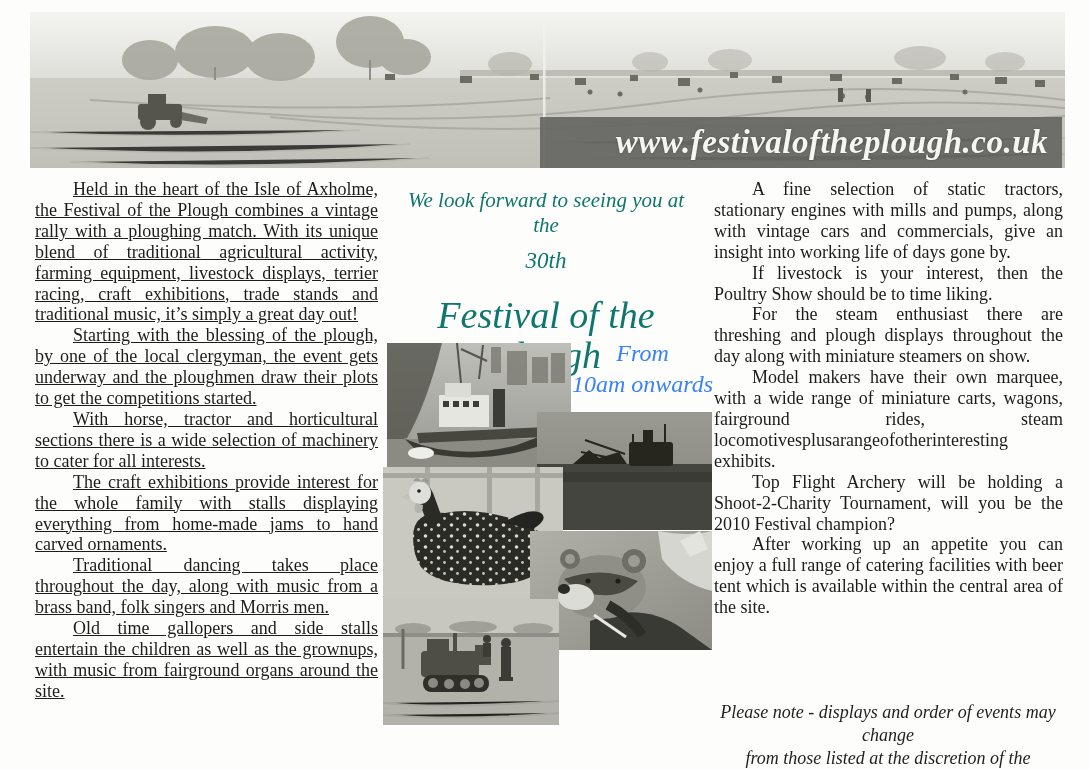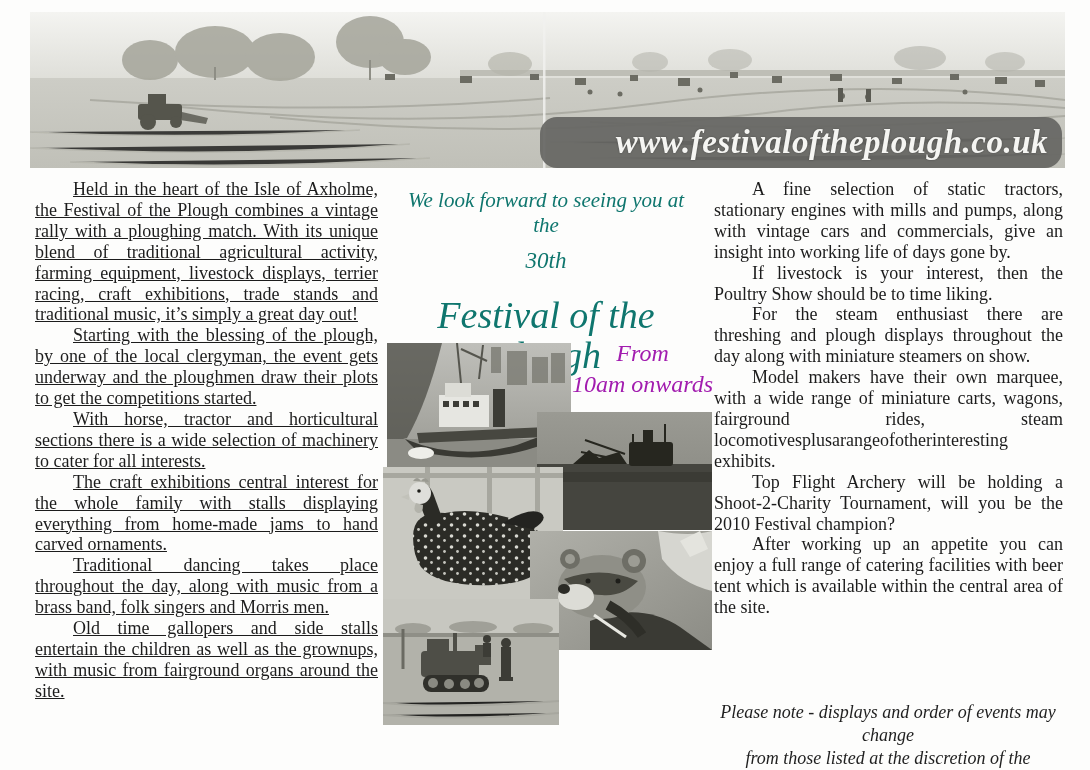"www.festivaloftheplough.co.uk" .url-band { border-radius: 17px -> none }
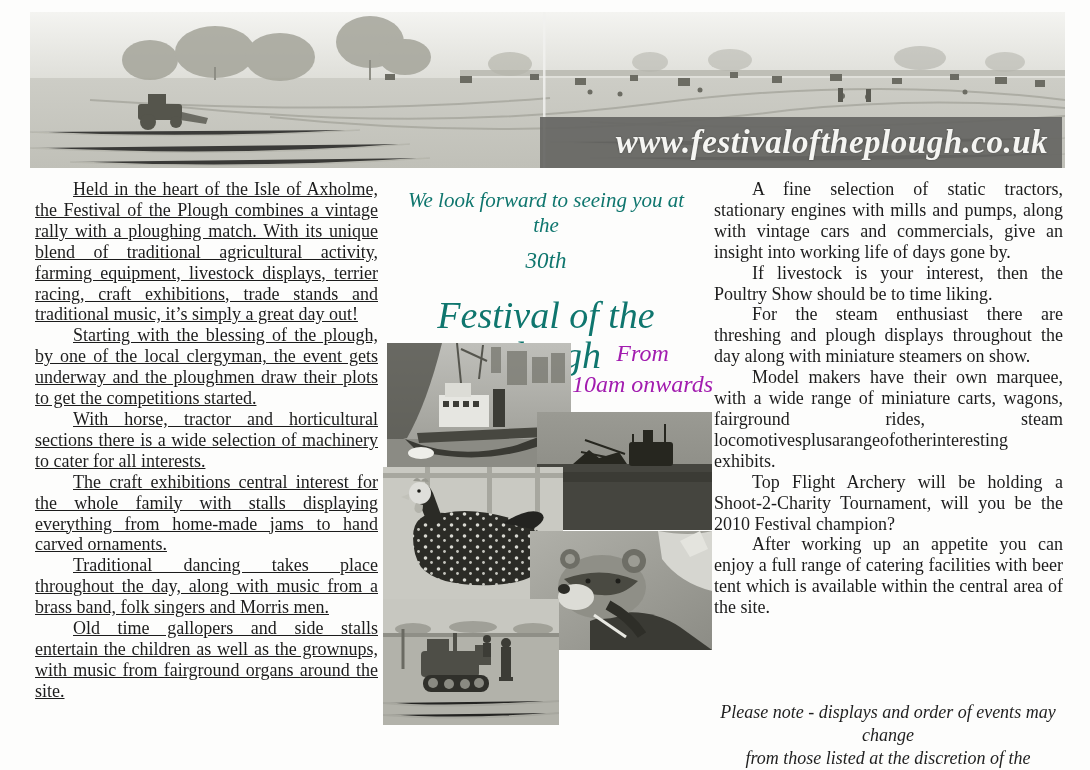"From" .from-note { color: #a21caf -> #3b82f6 }
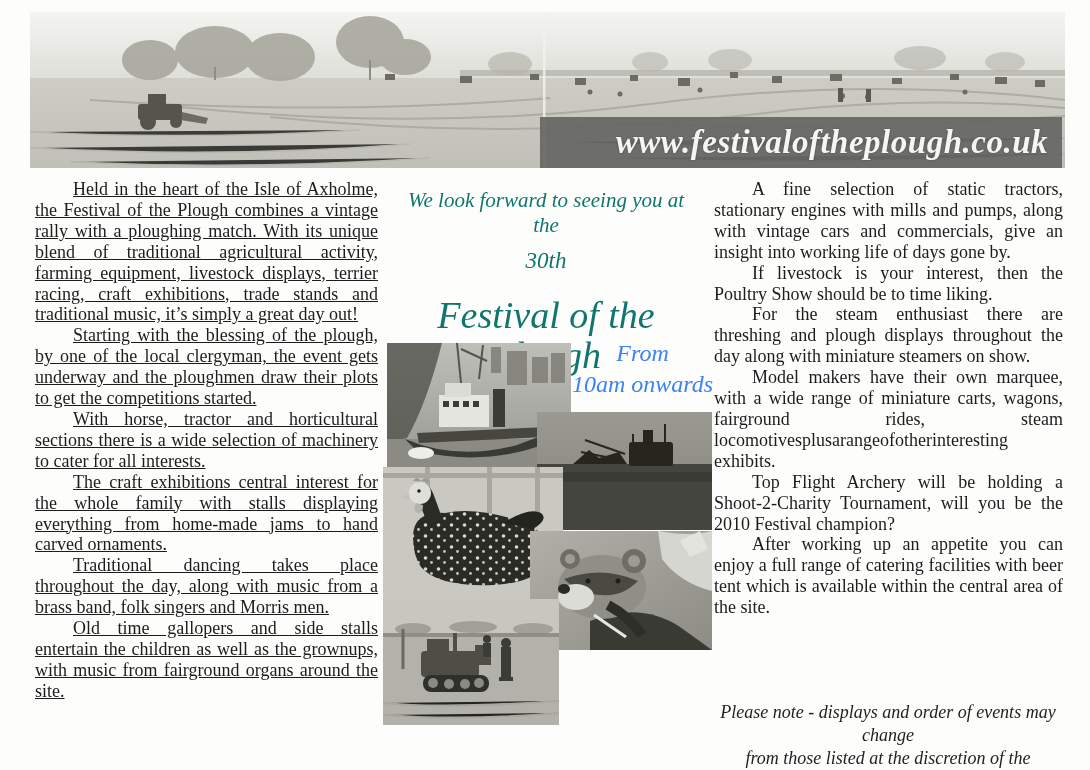"The craft exhibitions central interest" p { text: central -> provide }
